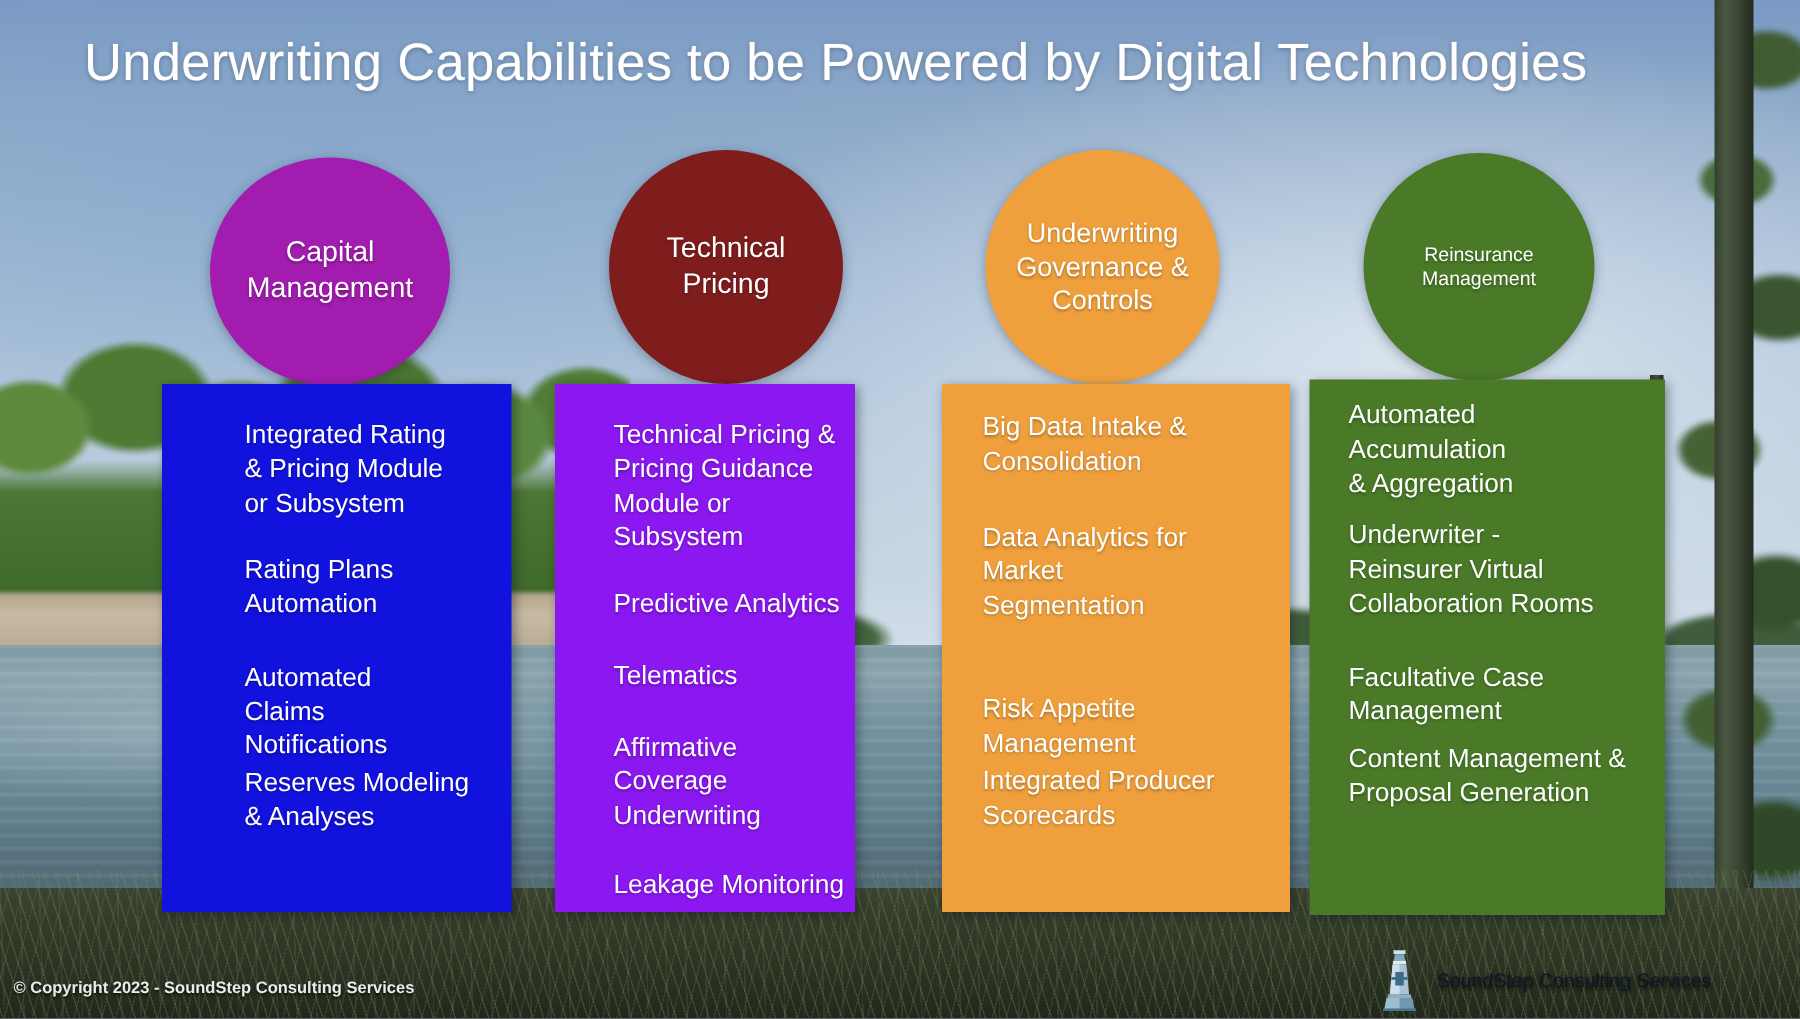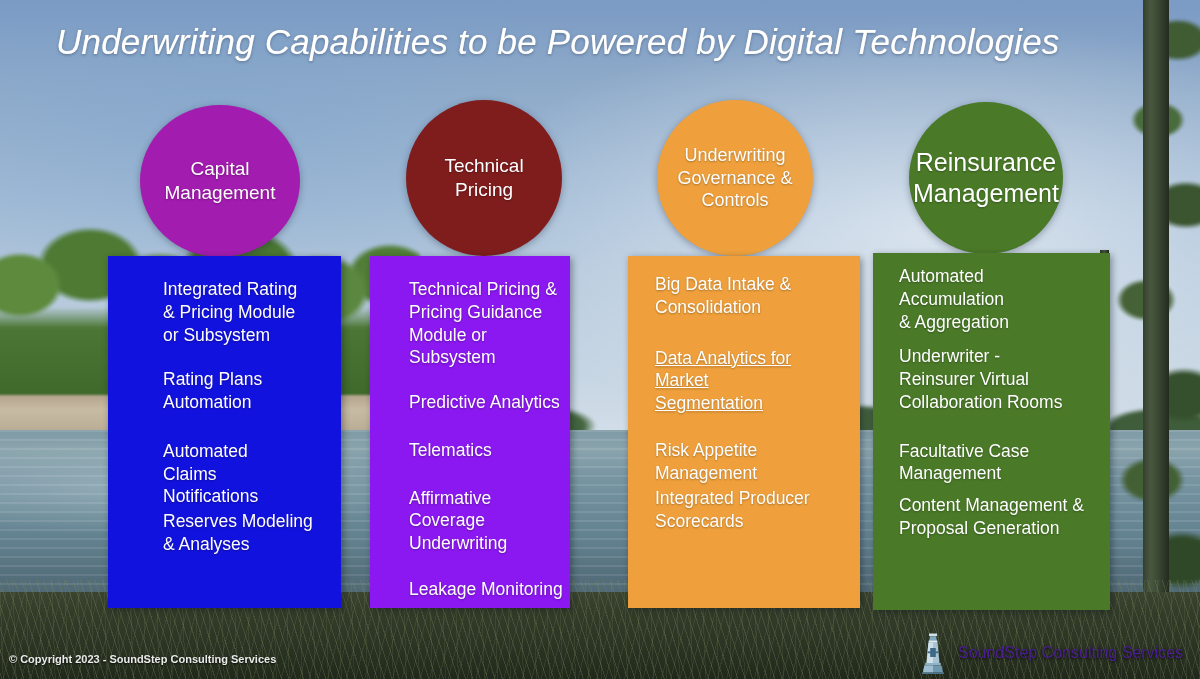"Underwriting Capabilities to be Powered" .slide-title { font-style: italic -> none }
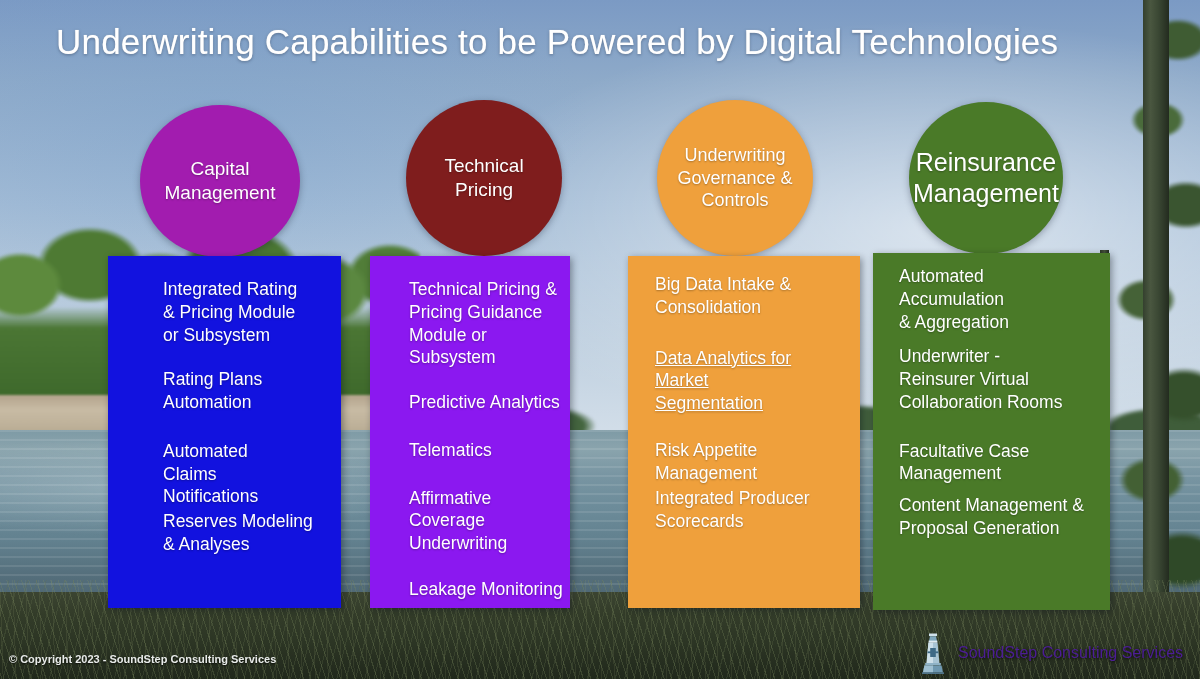"Reinsurance" div.bubble { font-size: 25px -> 13px }
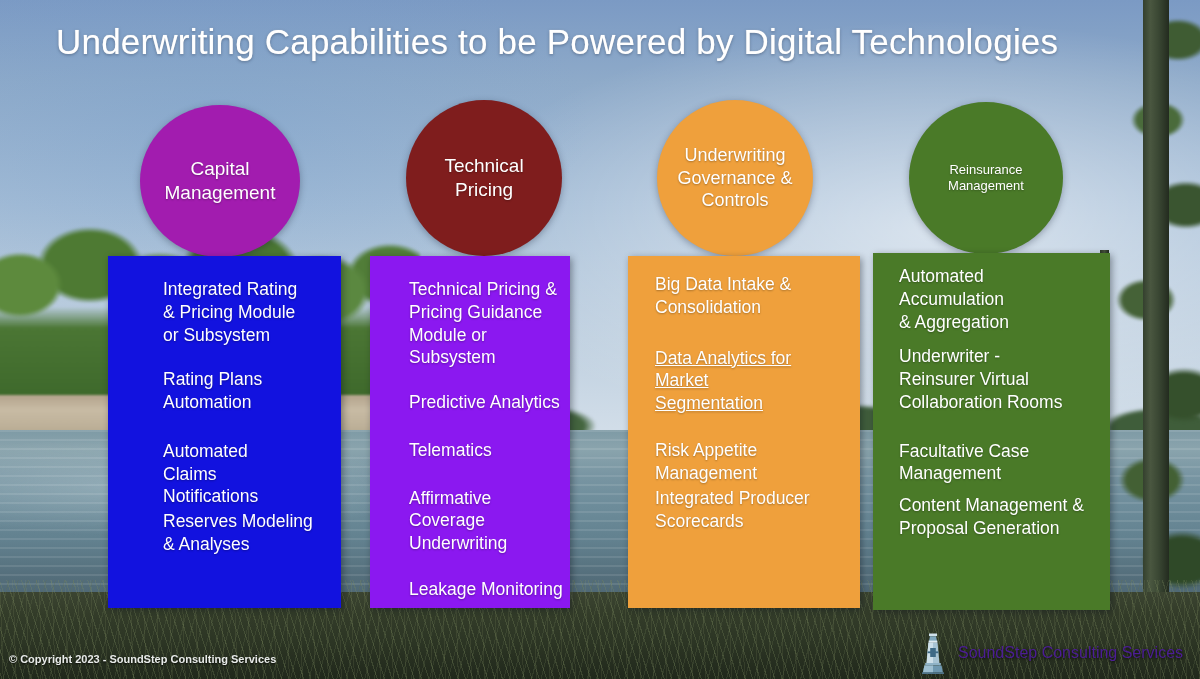"Data Analytics for" li { margin-bottom: 24px -> 46px; text-decoration: underline -> none }
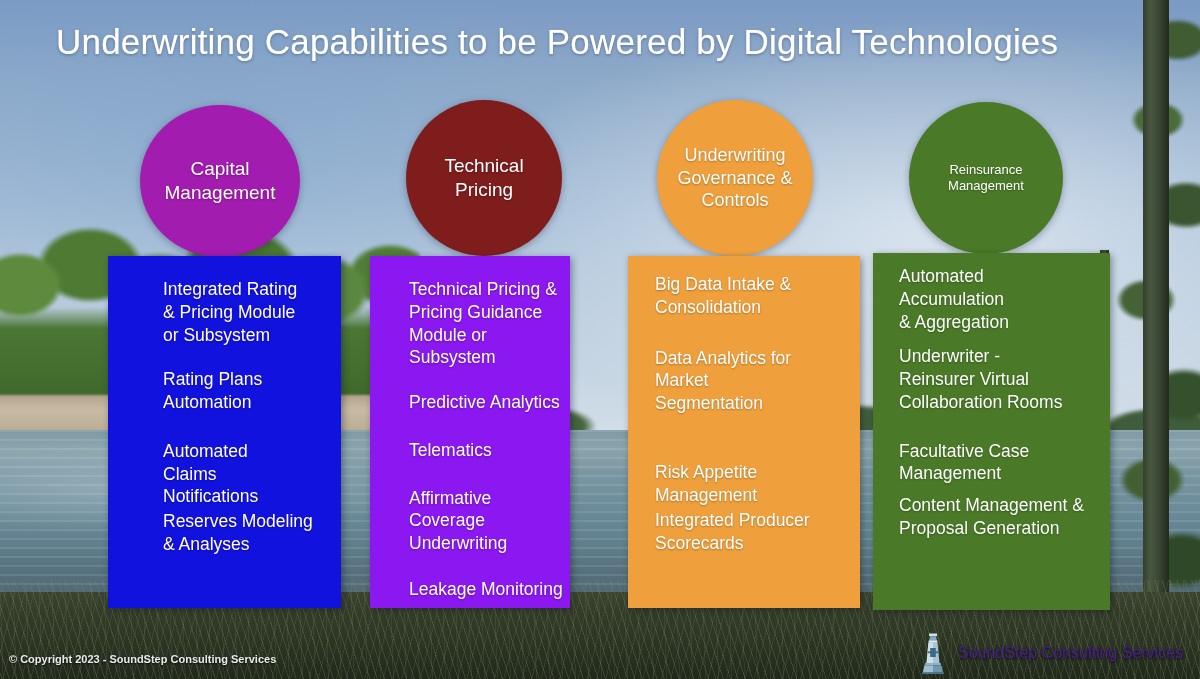"SoundStep Consulting Services" .brand-name { color: #4c1d95 -> #0f172a; font-size: 16px -> 13px }
